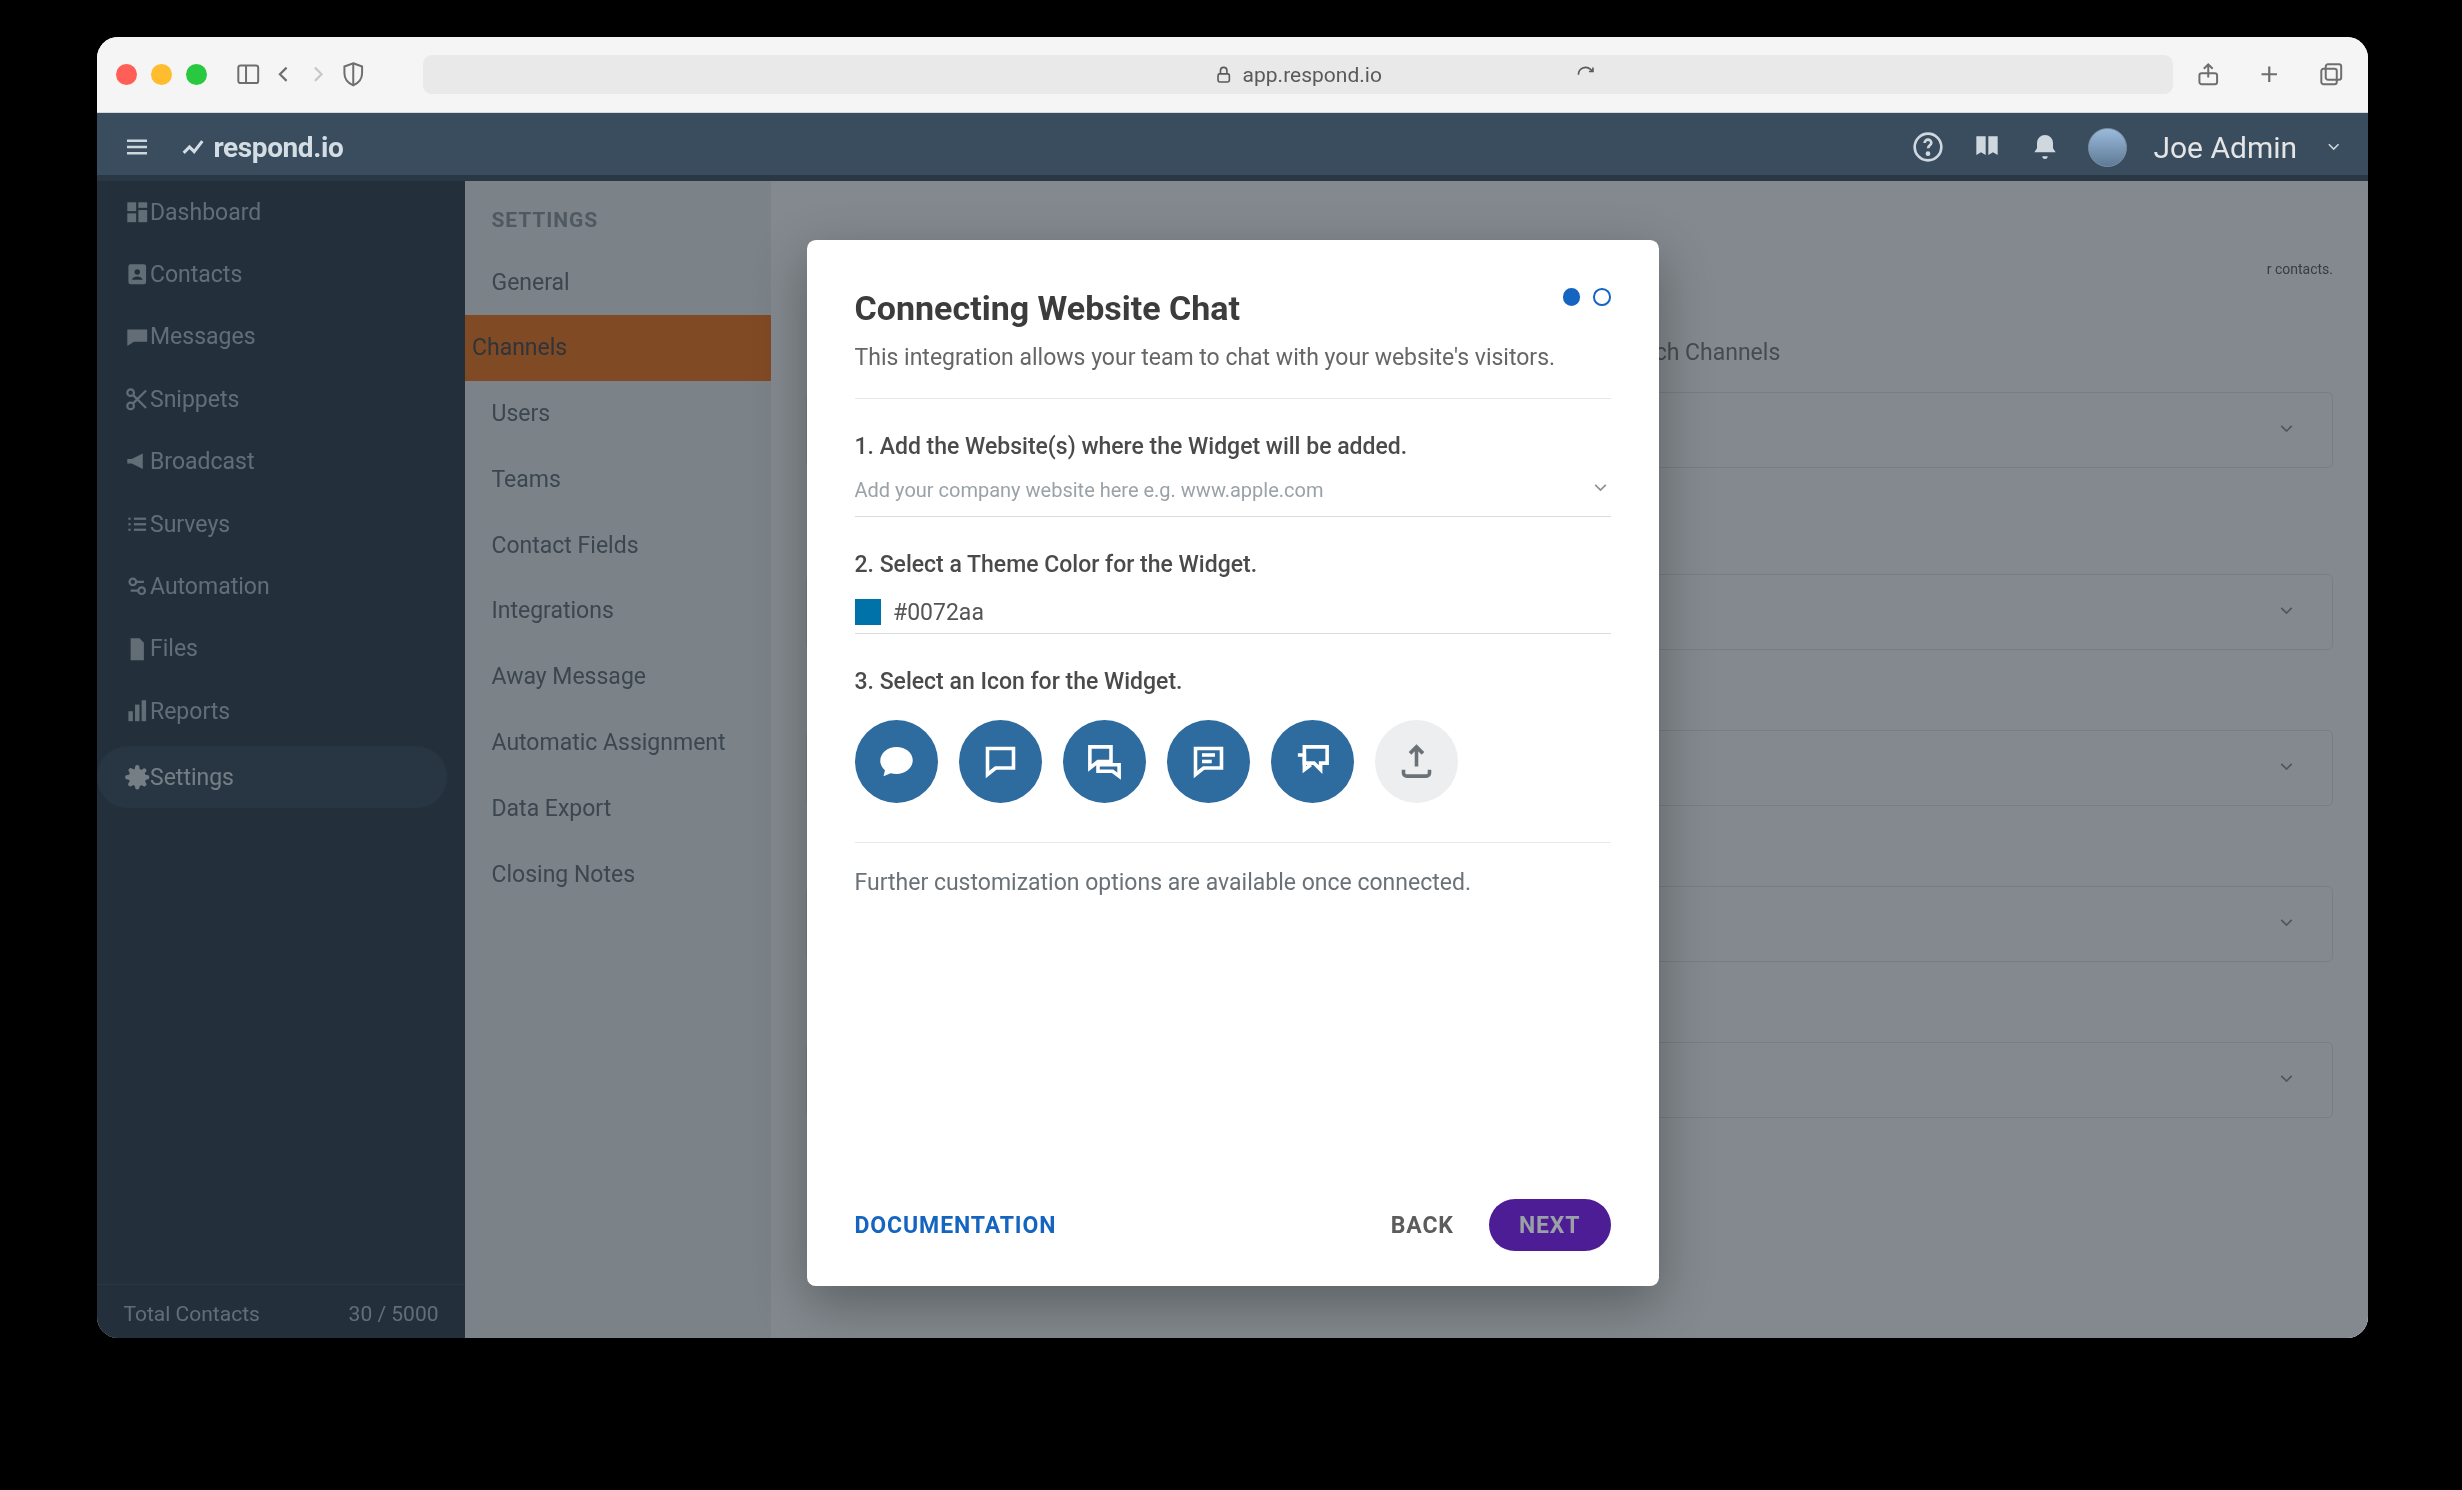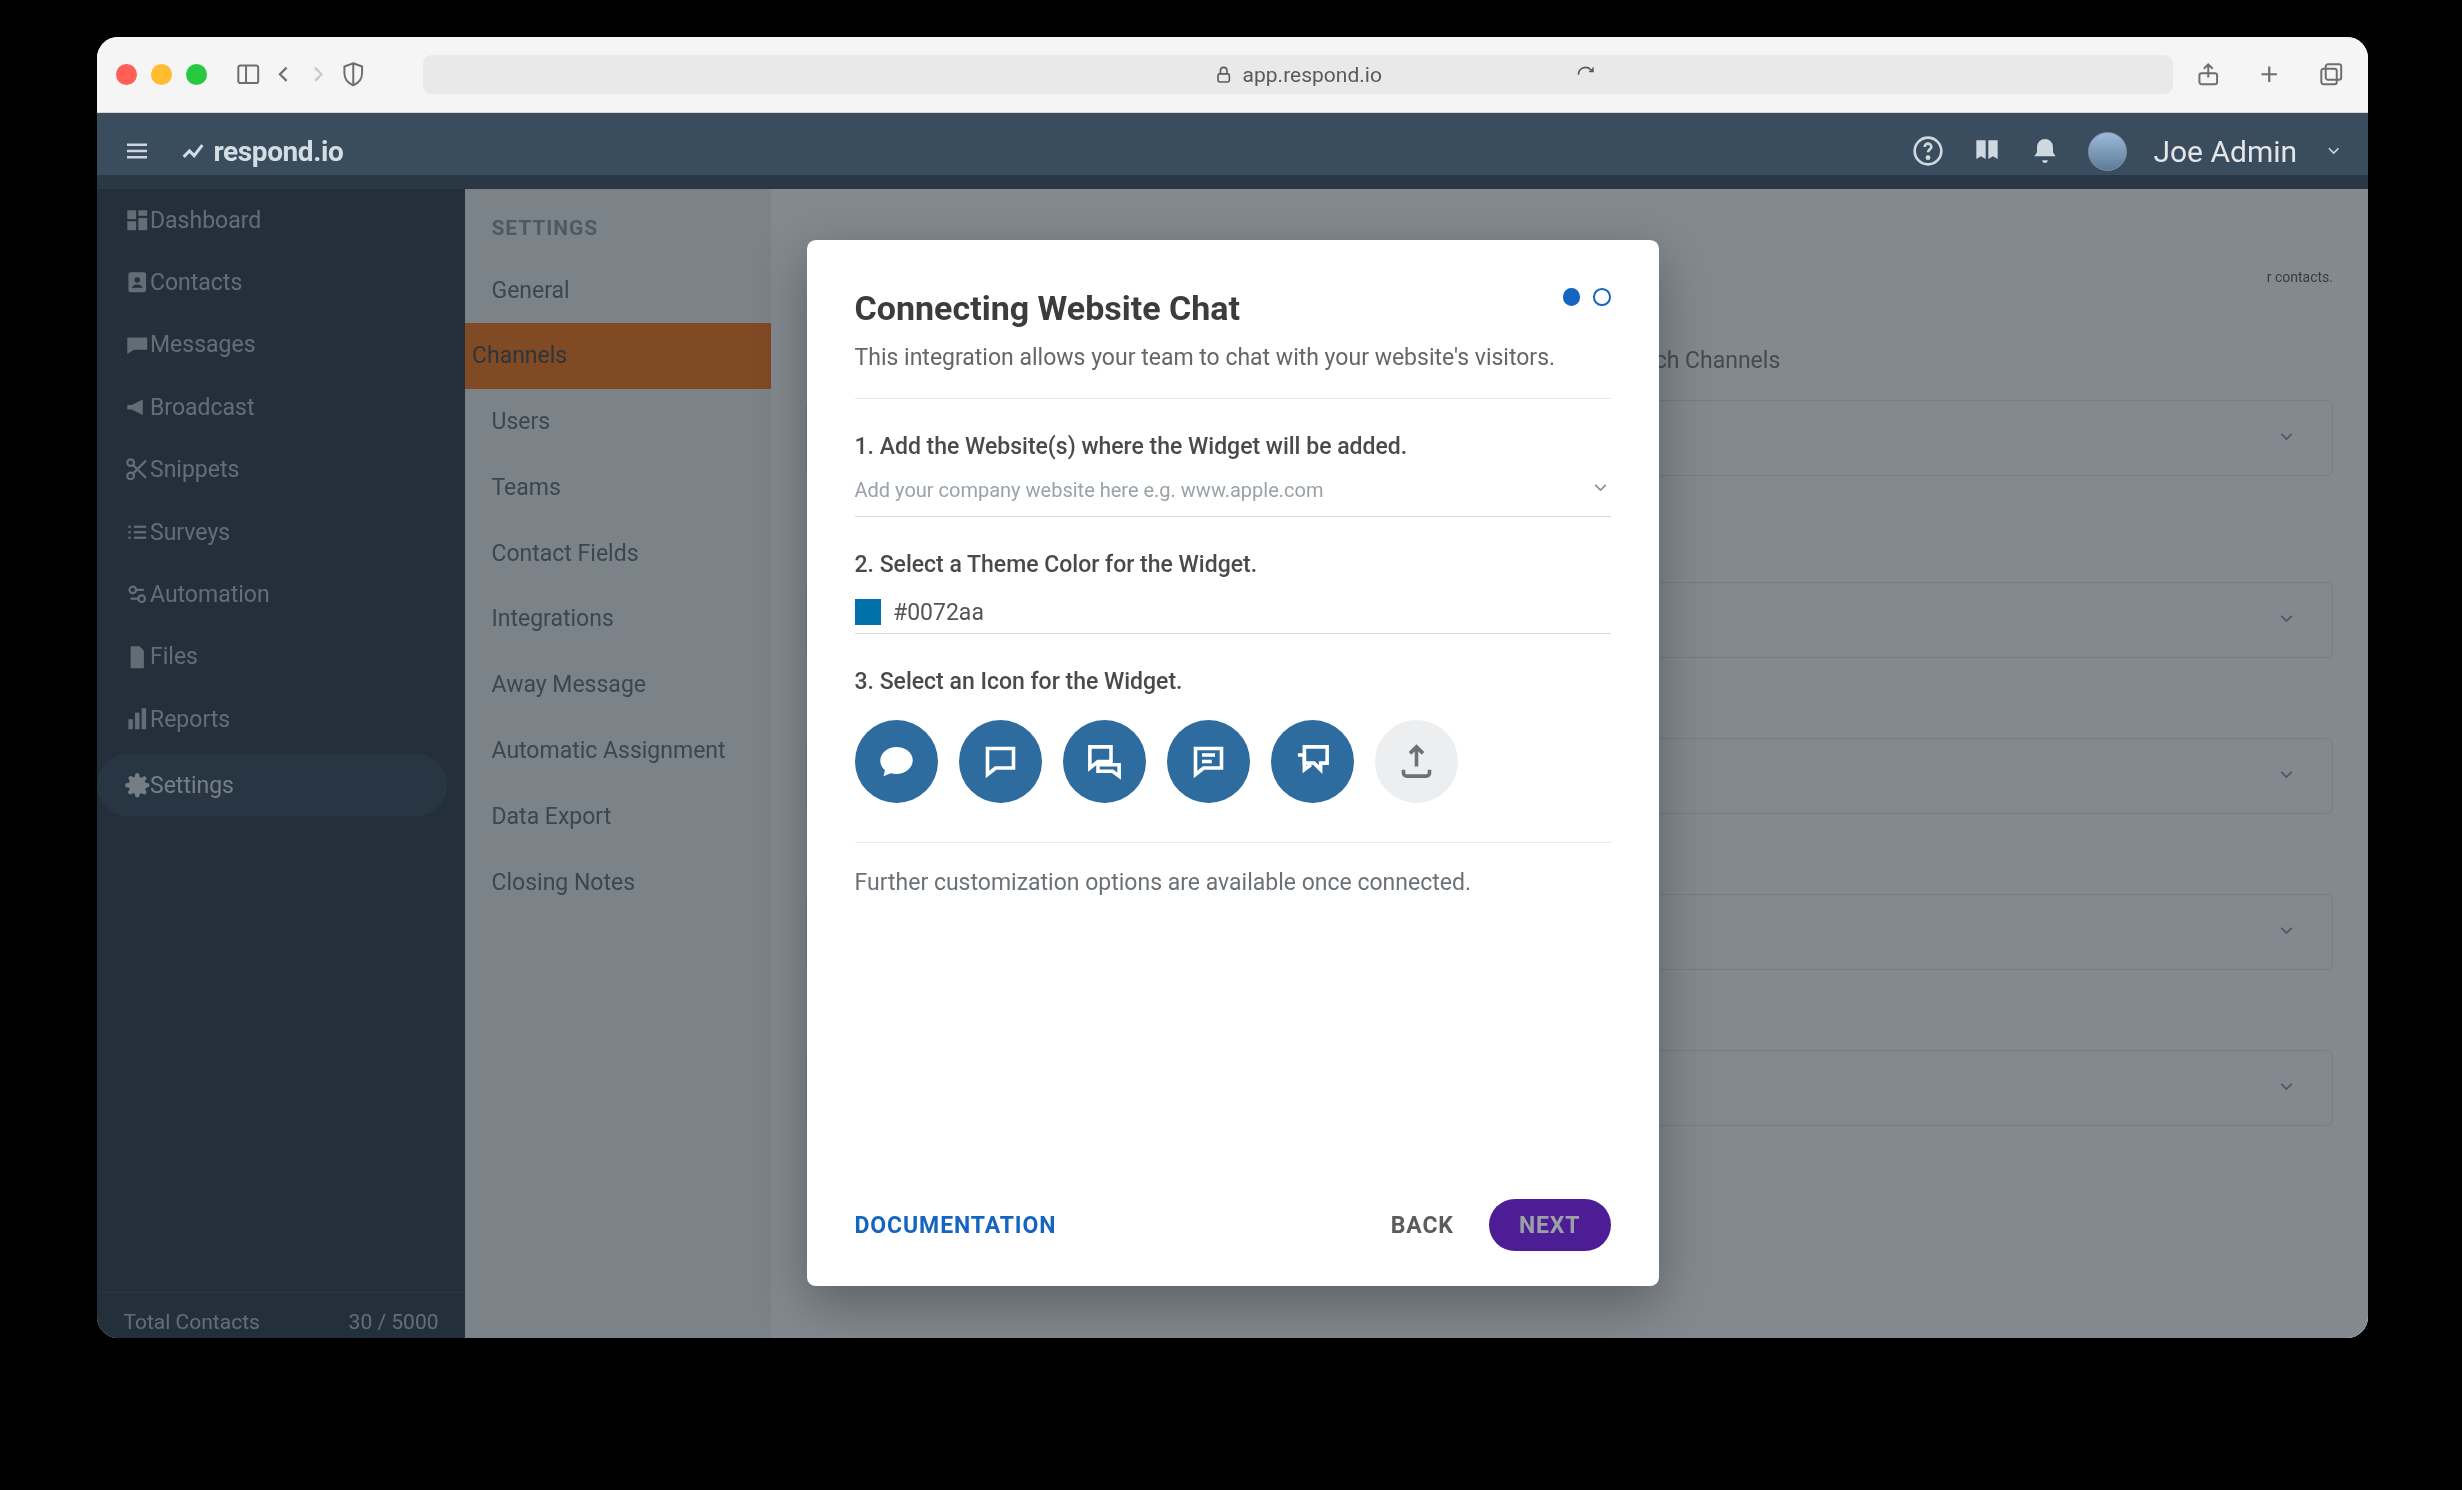"respond.io" .app-header { height: 76px -> 68px }
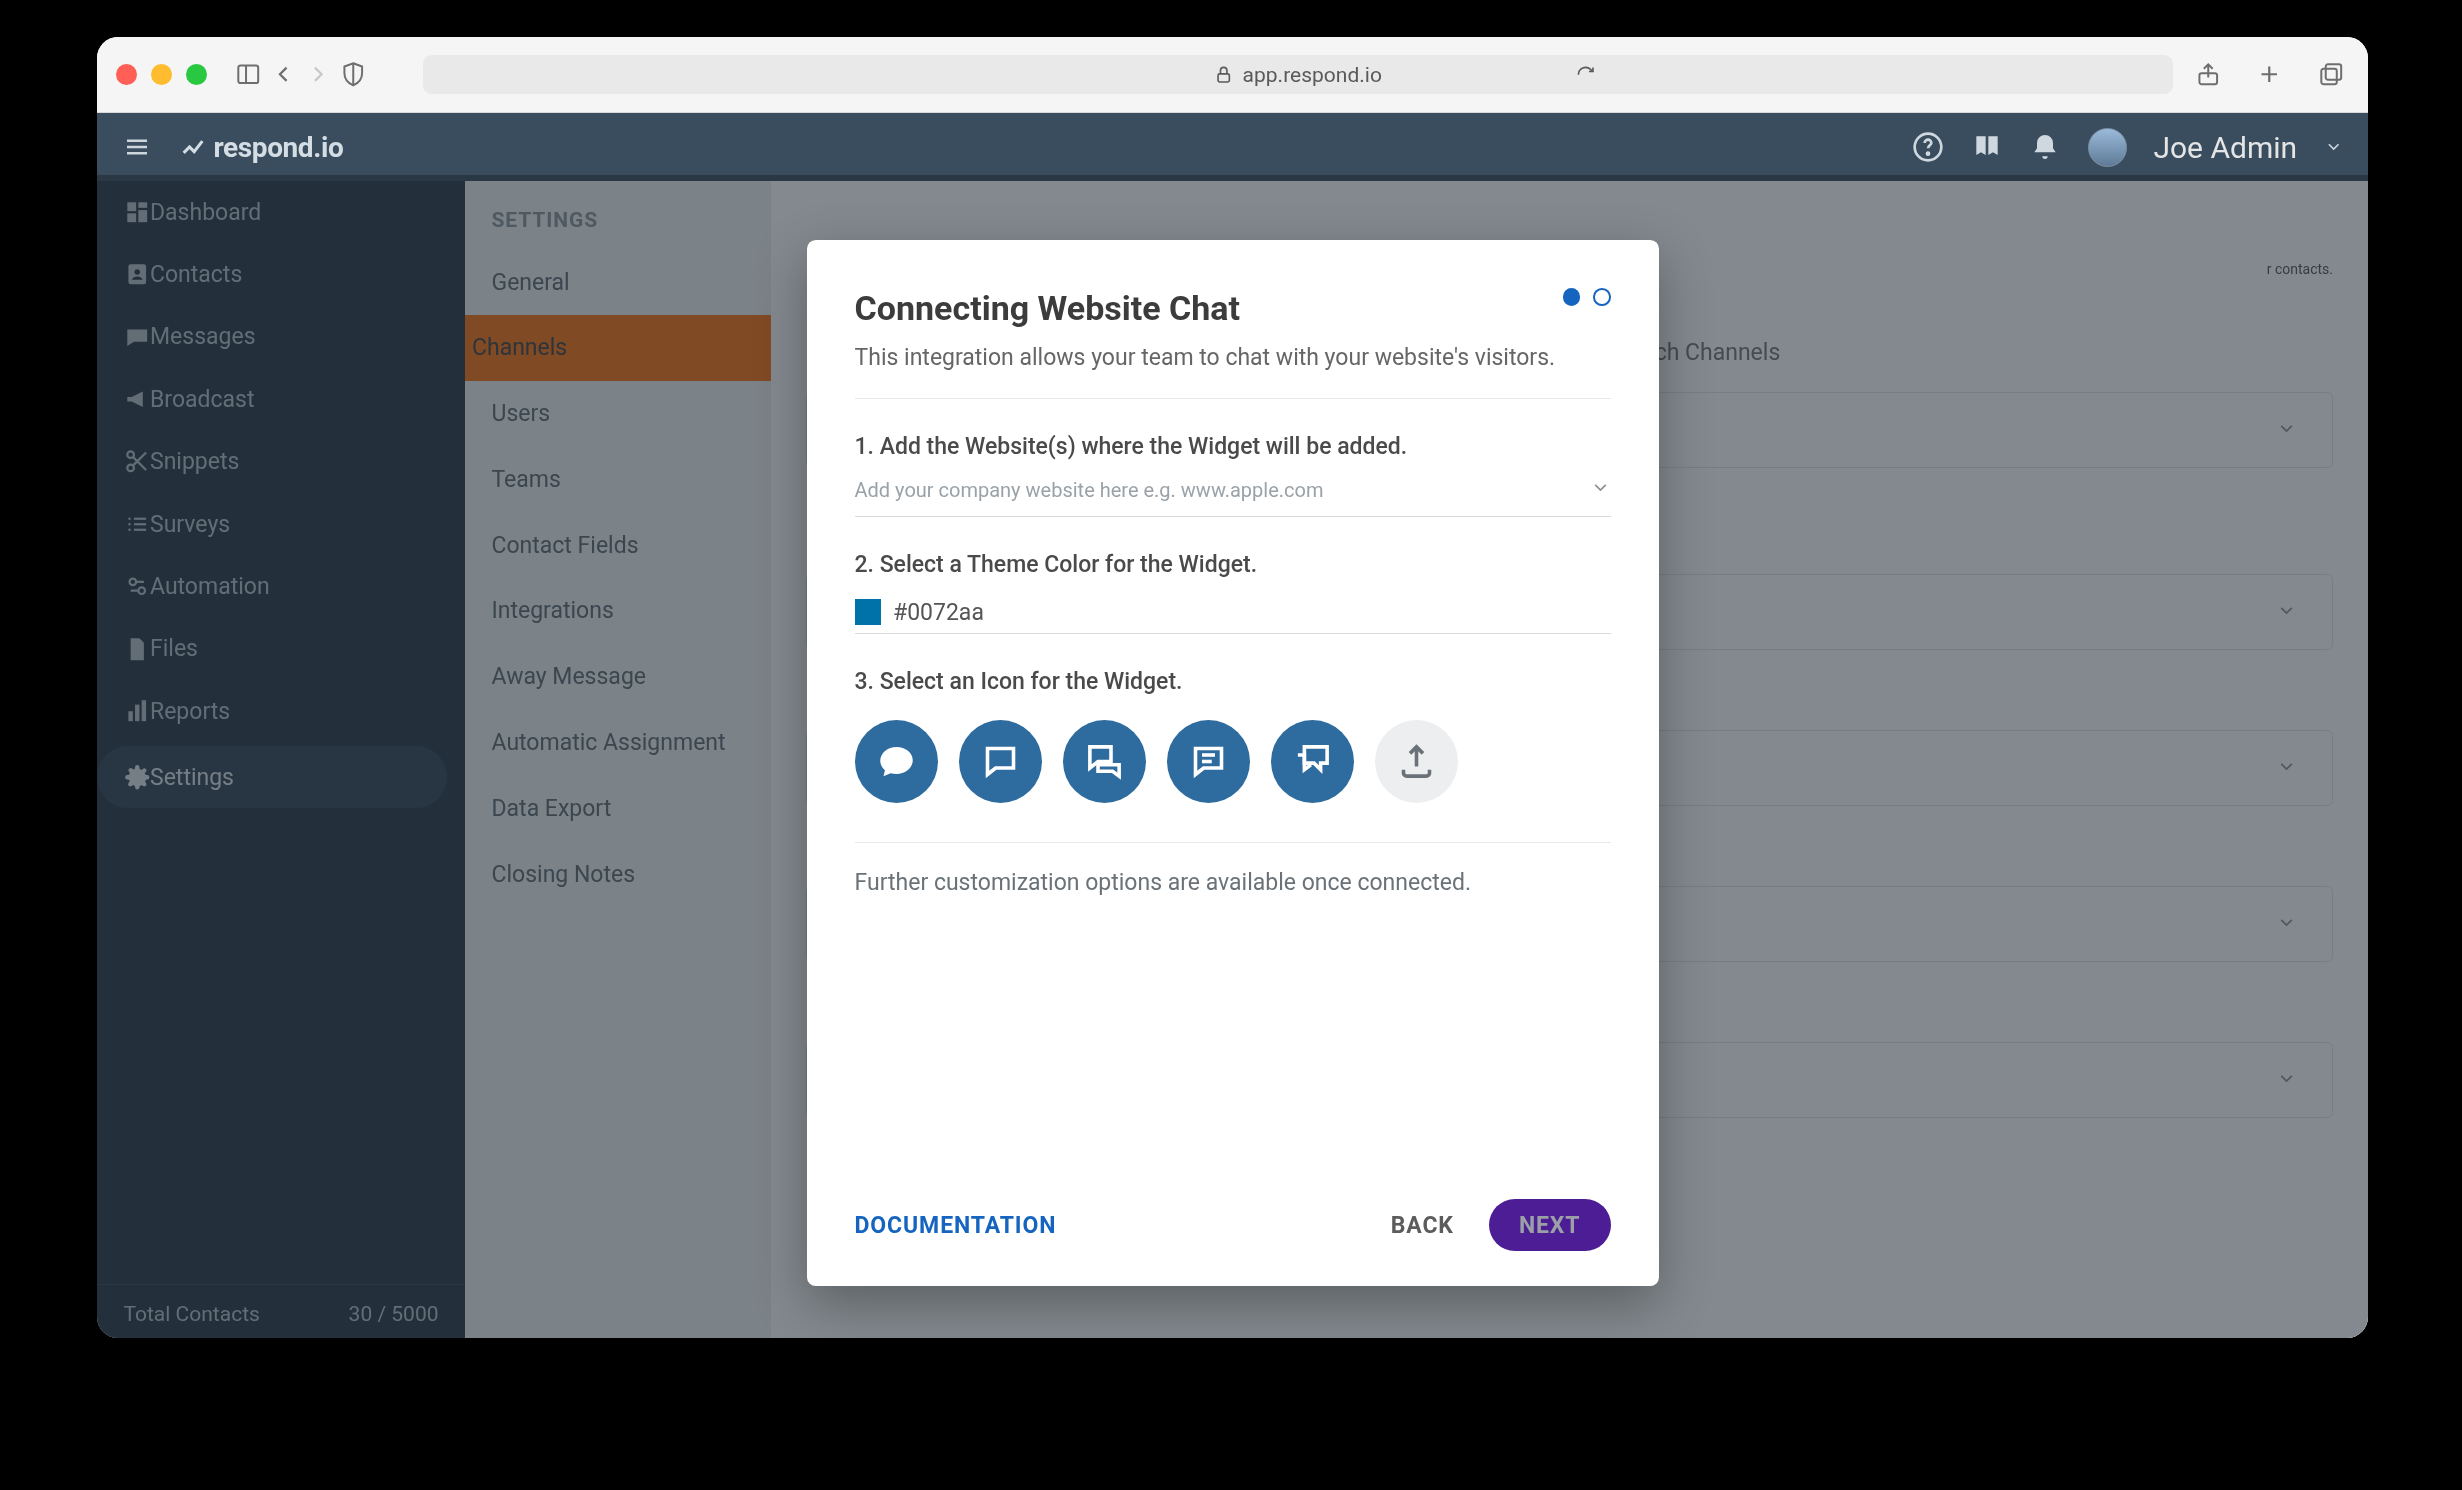"Broadcast" div.item { order: before "Snippets" -> after "Snippets" }
